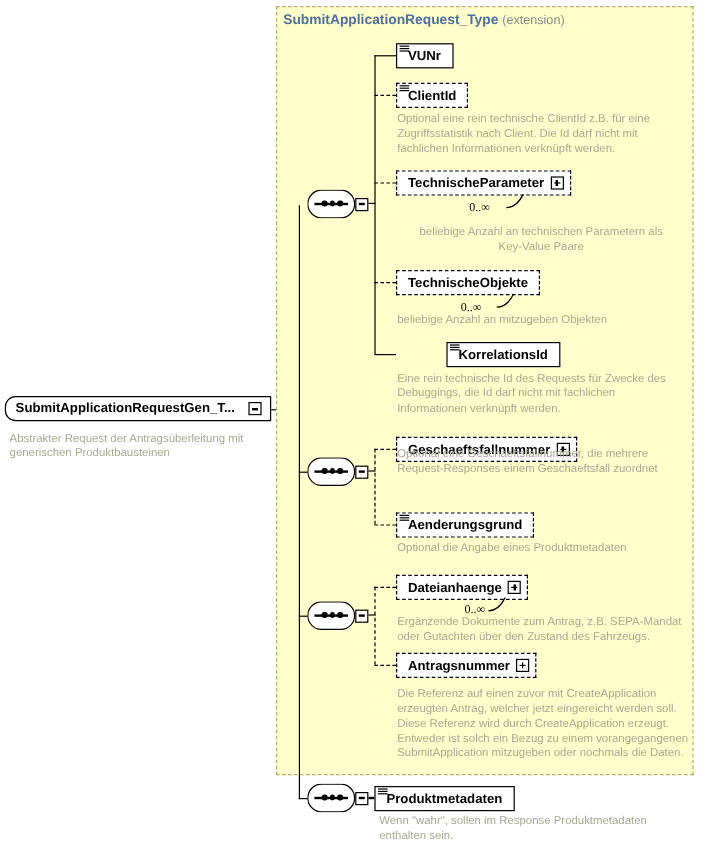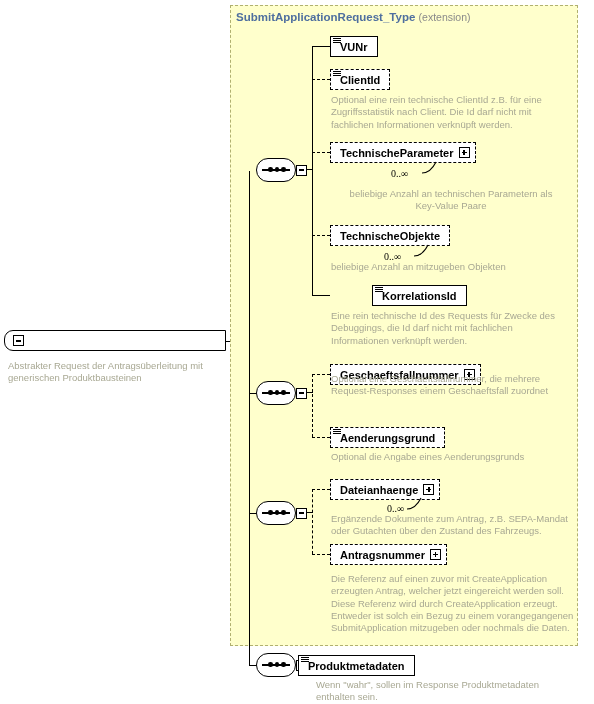"SubmitApplicationRequestGen_T..." span { html: none -> <span>SubmitApplicationRequestGen_T...</span> }
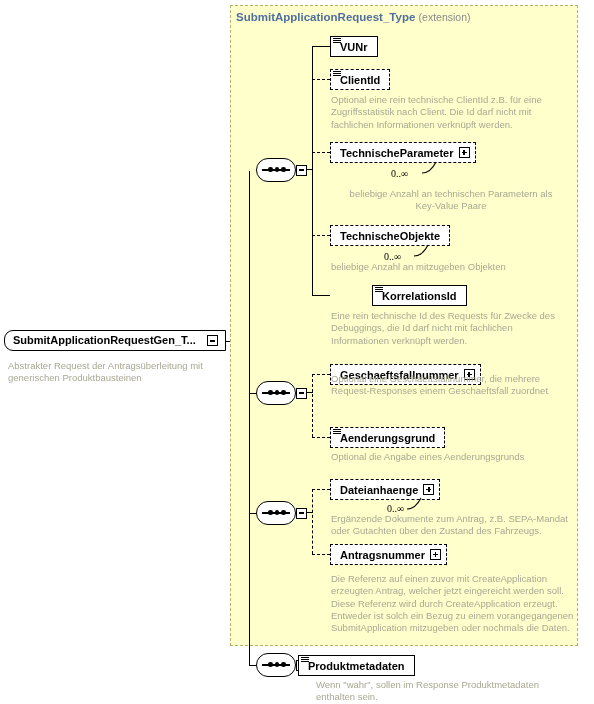"Optional die Angabe eines" div.desc { text: Aenderungsgrunds -> Produktmetadaten }
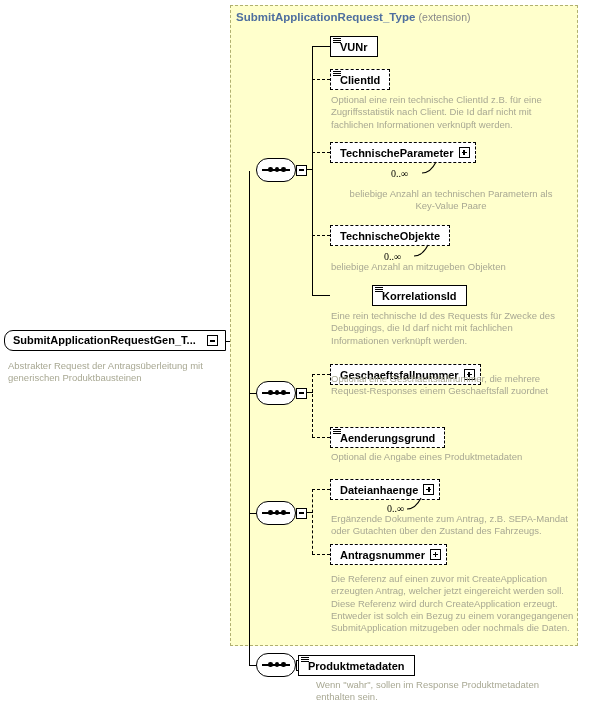"Produktmetadaten" div.el { left: 298px -> 312px }
